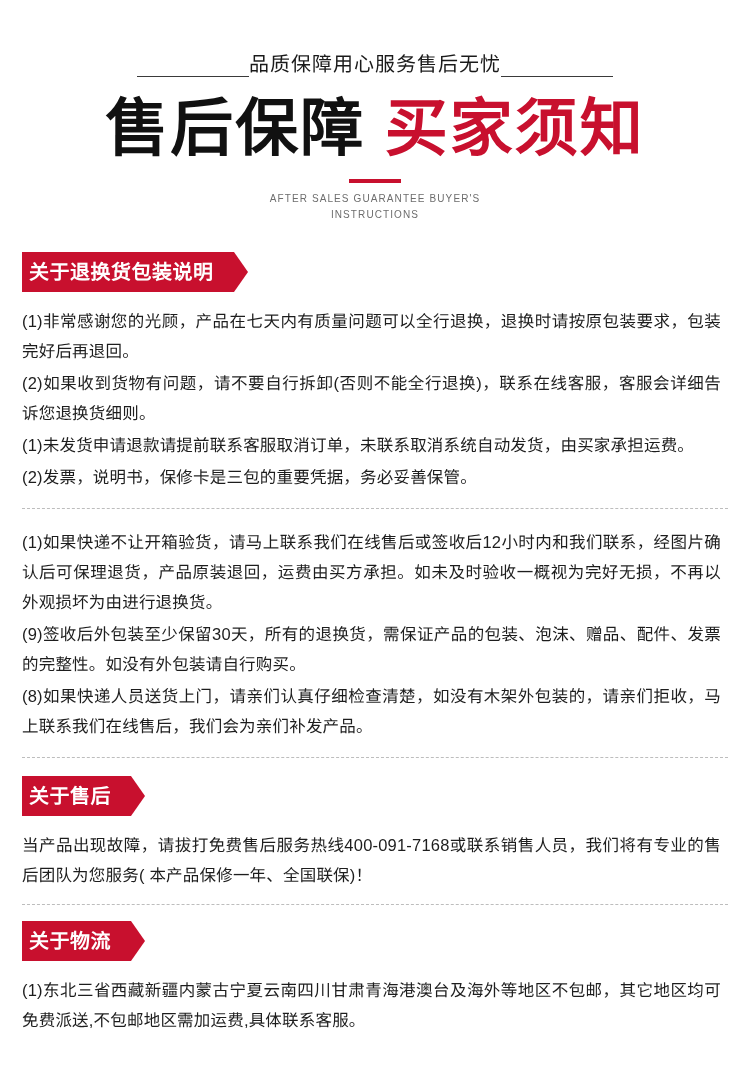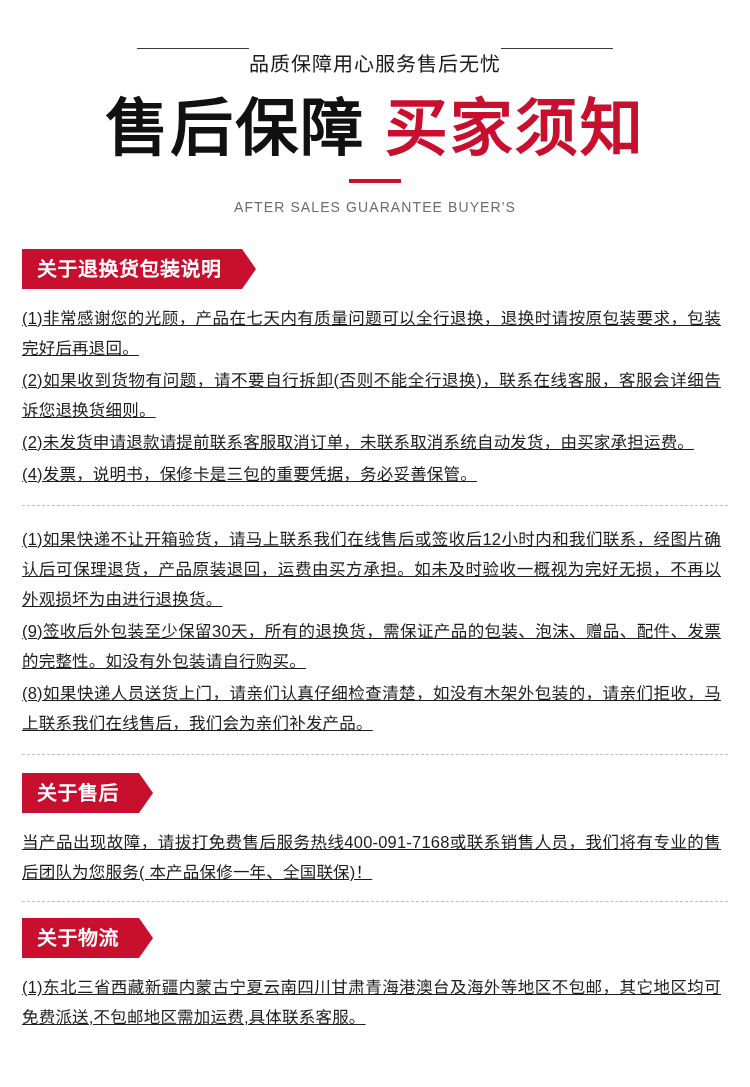"品质保障用心服务售后无忧" .header-sub-wrap { align-items: flex-start -> flex-end }
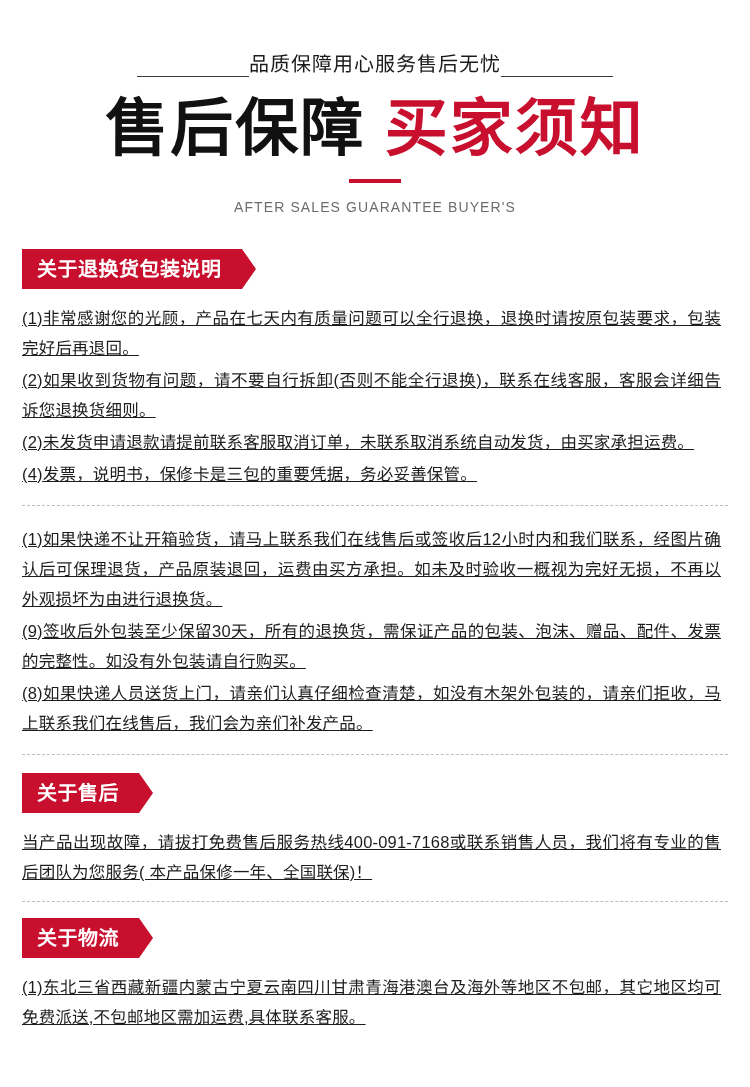"AFTER SALES GUARANTEE BUYER'S" .header-en { font-size: 14px -> 10px; margin-top: 14px -> 8px }
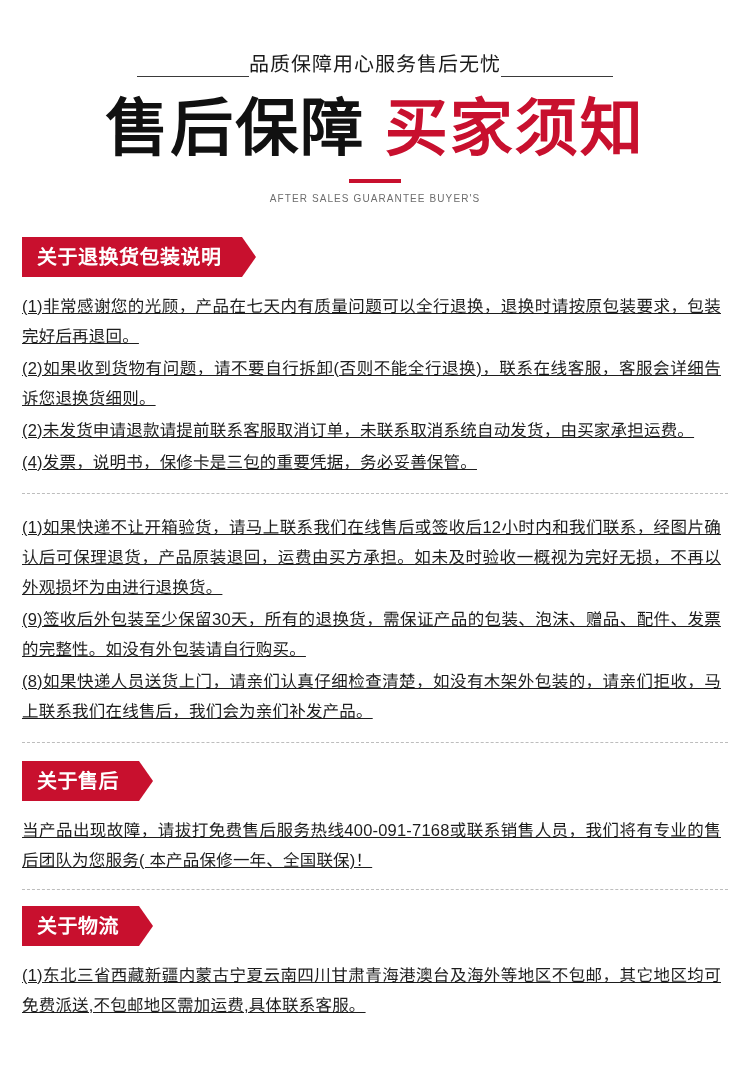"INSTRUCTIONS" div { html: none -> <div>INSTRUCTIONS</div> }
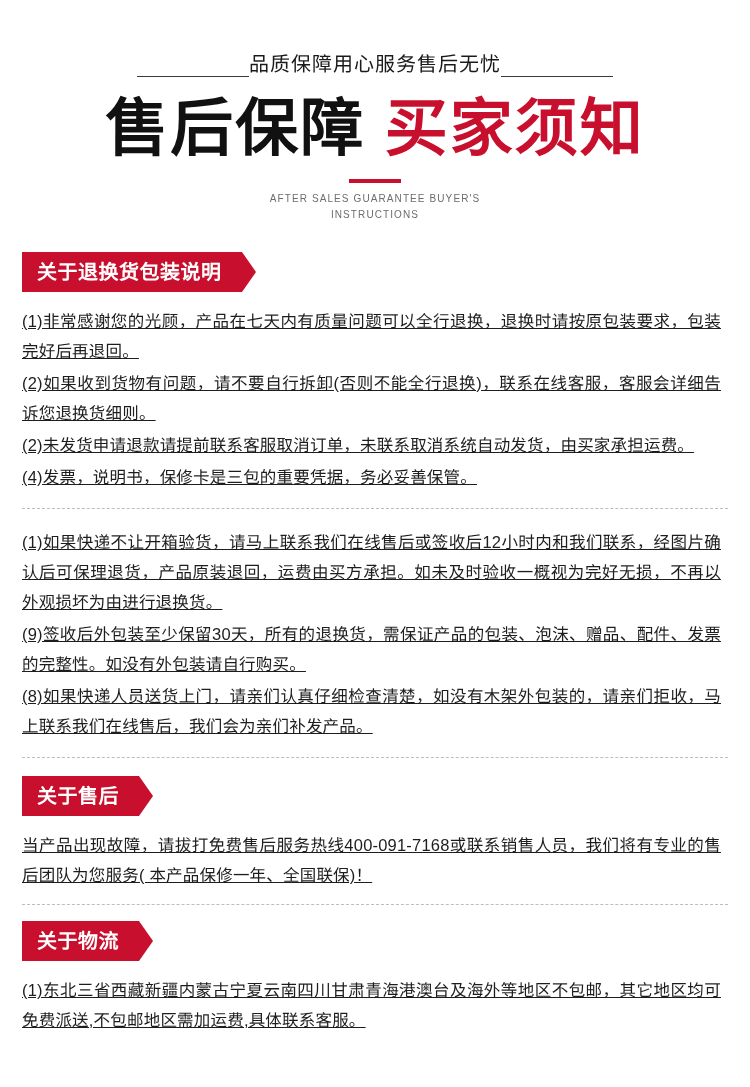"关于退换货包装说明" .section-head { padding: 9px 20px 9px 15px -> 9px 20px 9px 7px }
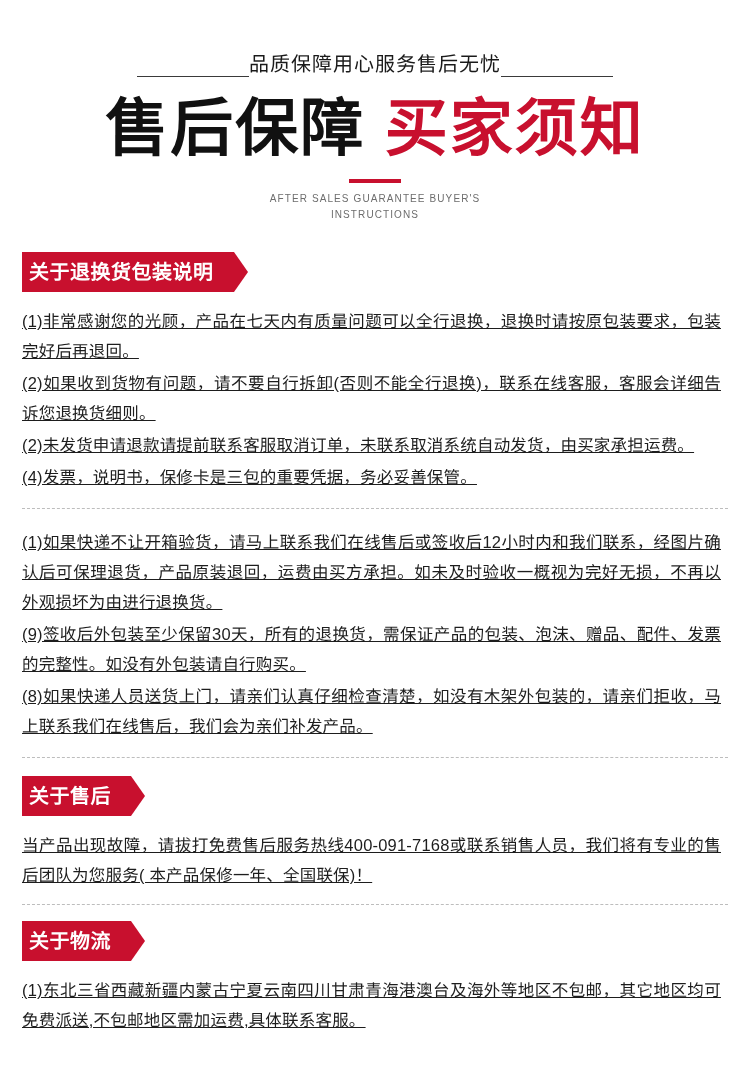"(1)非常感谢您的光顾，产品在七天内有质量问题可以全行退换，退换时请按原包装要求" .section-body p { text-decoration: underline -> none }
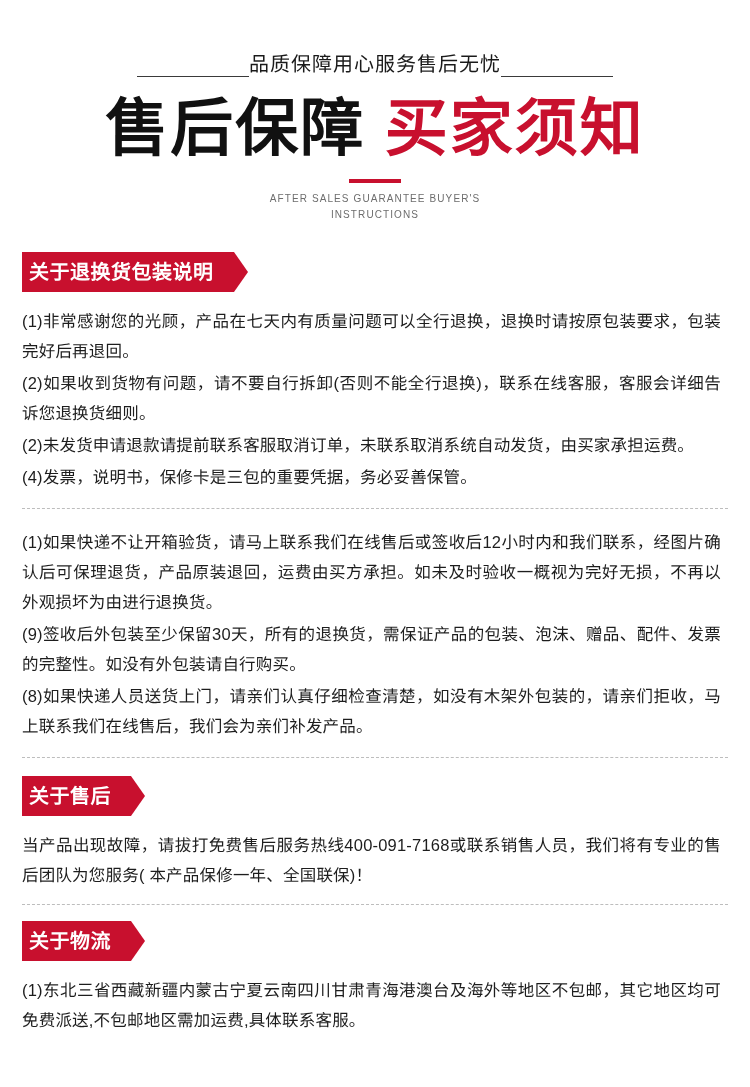"(2)未发货申请退款请提前联系客服取消订单，未联系取消系统自动发货，由买家承担运" p { text: 2 -> 1 }
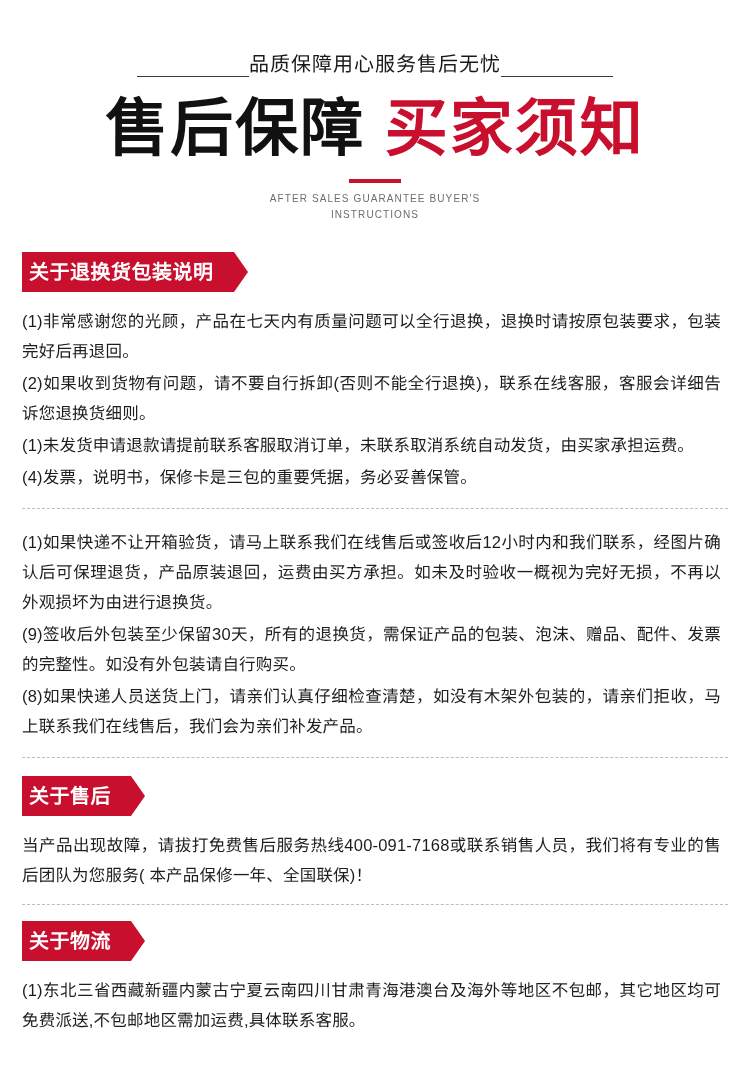"(4)发票，说明书，保修卡是三包的重要凭据，务必妥善保管。" p { text: 4 -> 2 }
